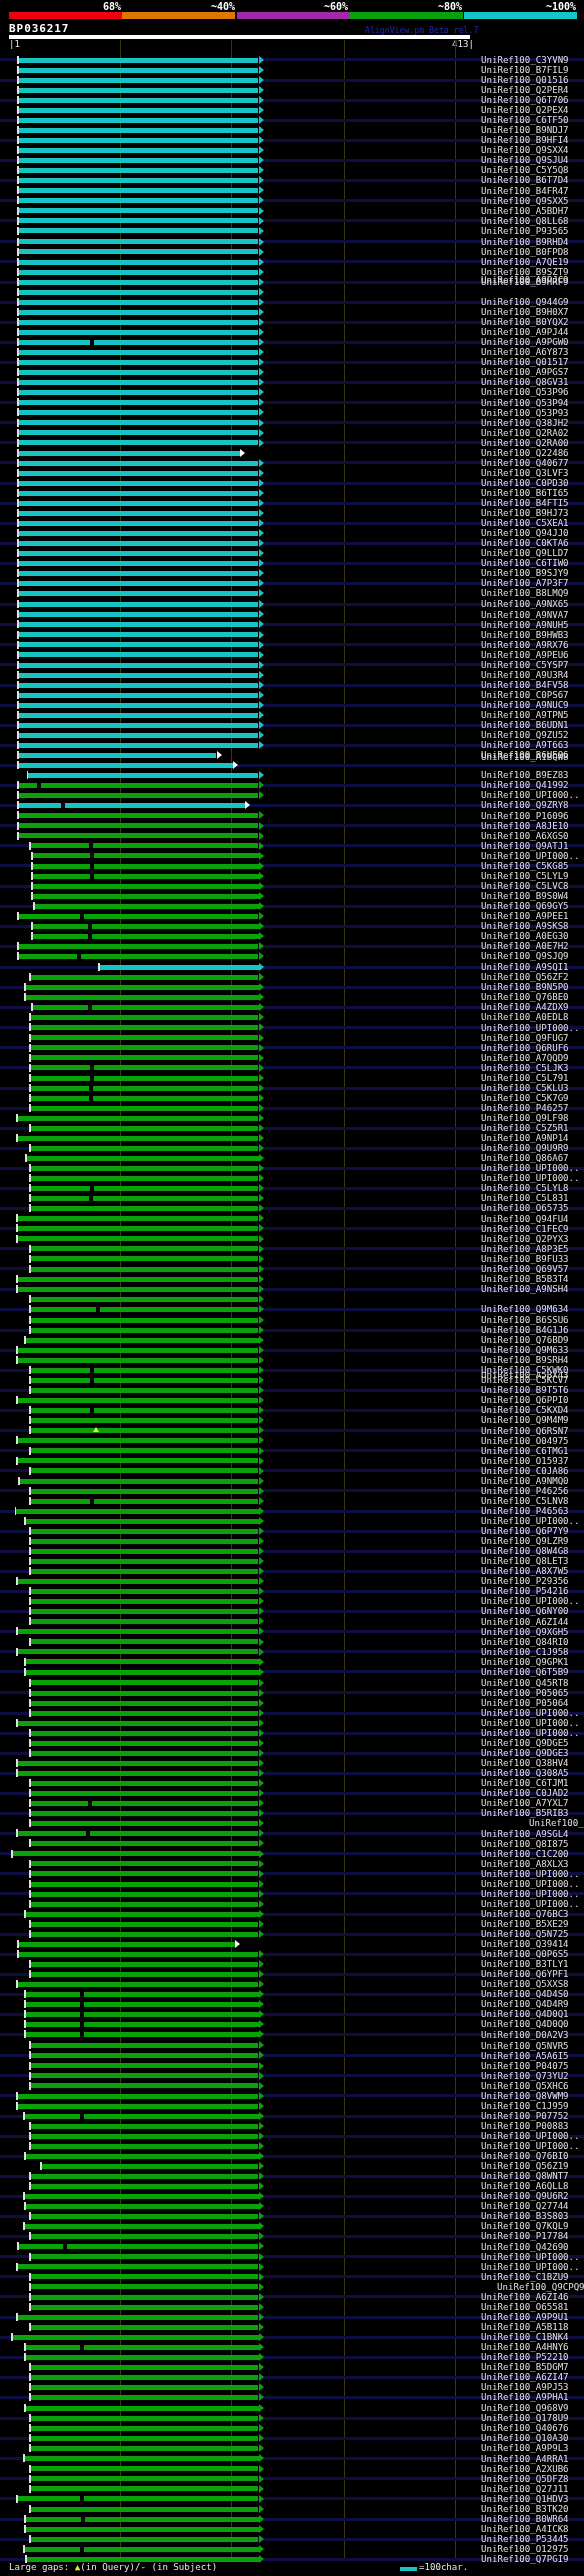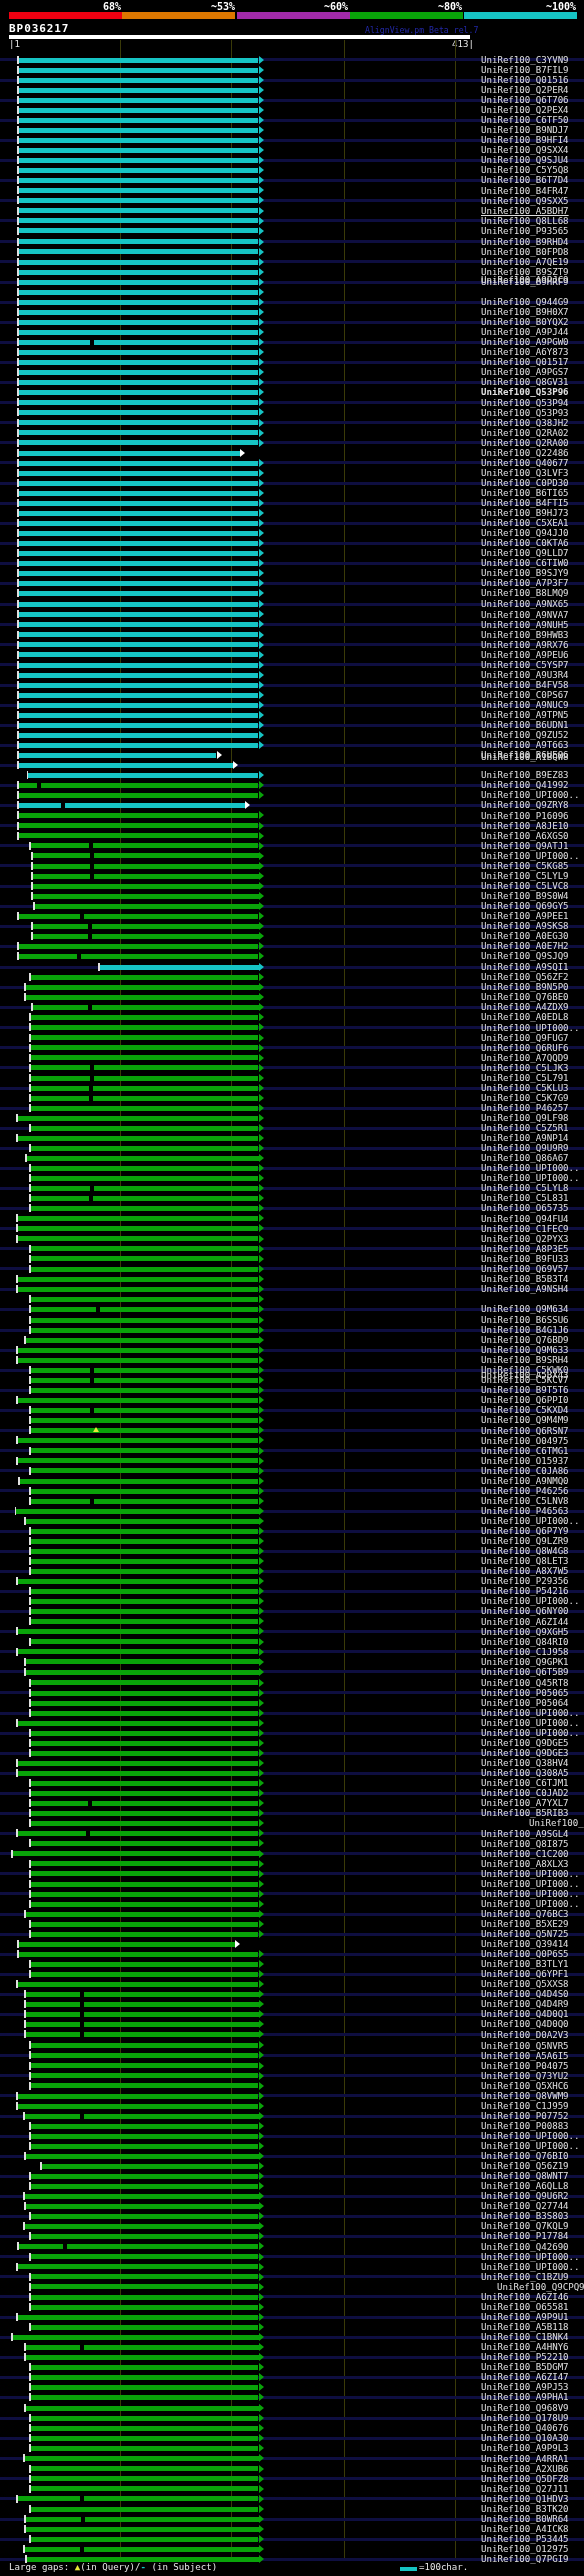"~53%" div.keylab { text: 53% -> 40% }
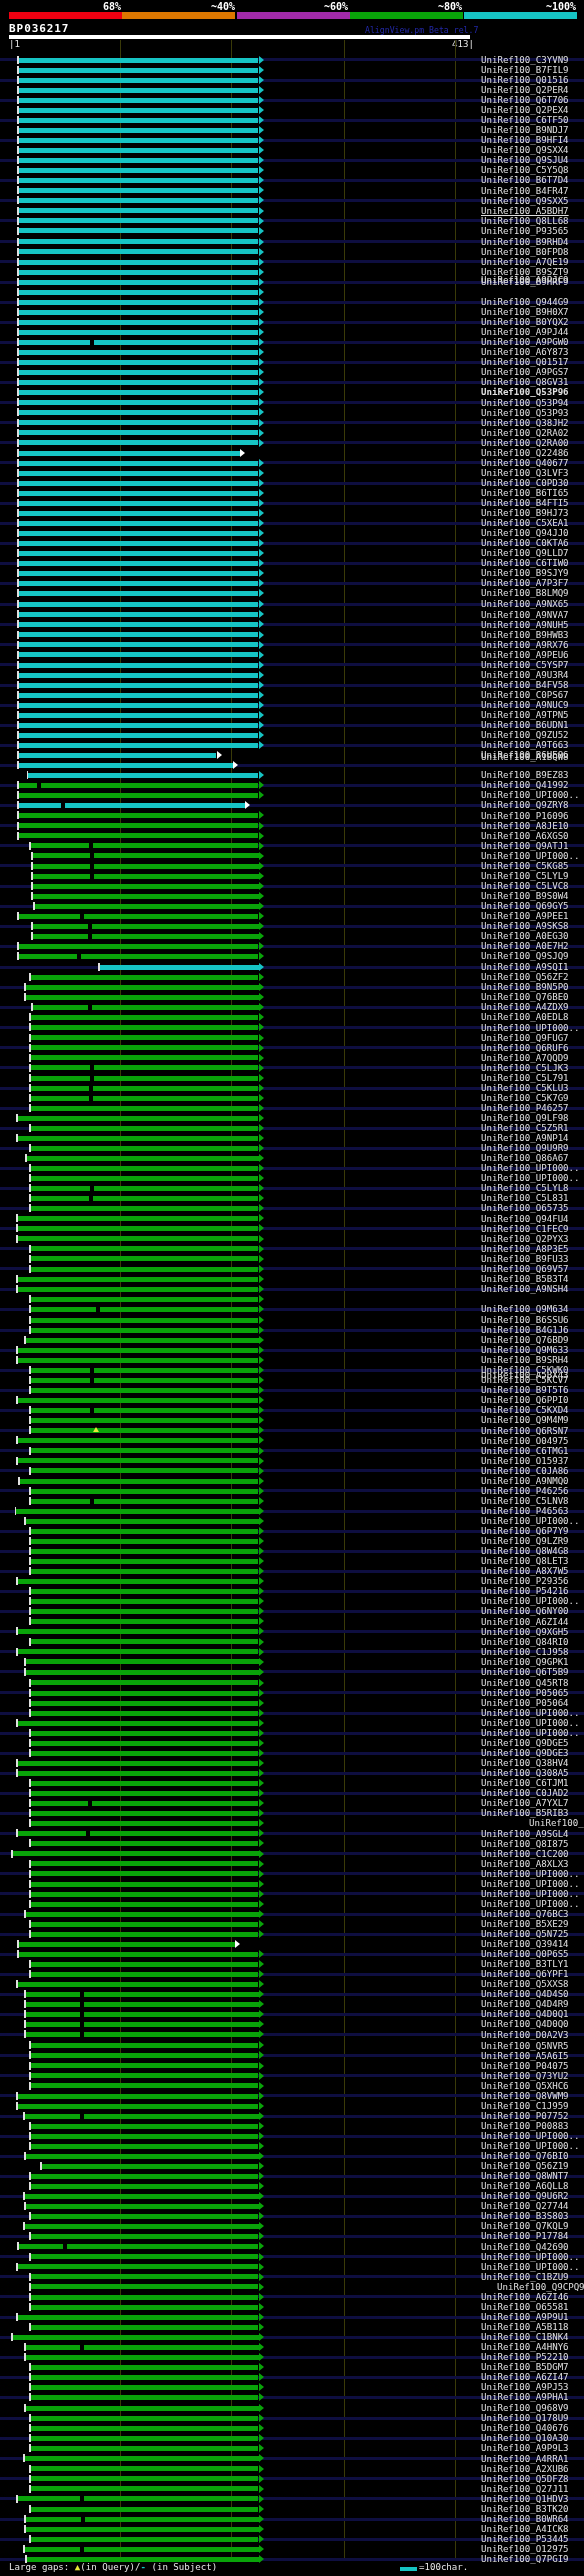"UniRef100_A5BDH7" div.hitlab { text-decoration: underline -> none }
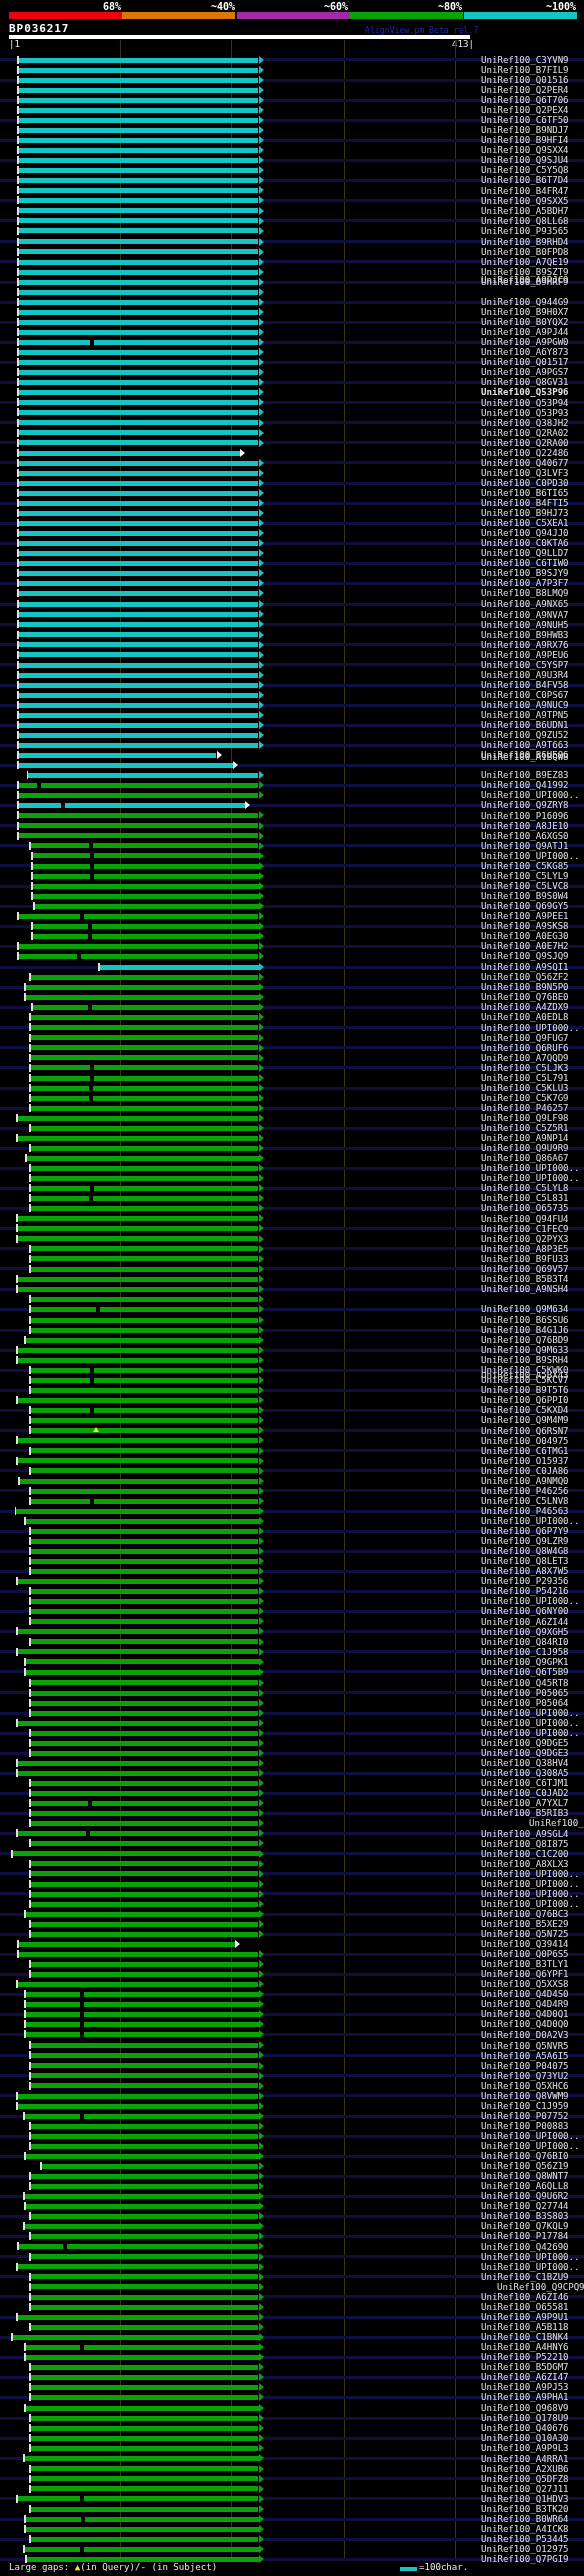"UniRef100_Q53P96" div.hitlab { font-weight: bold -> none }
